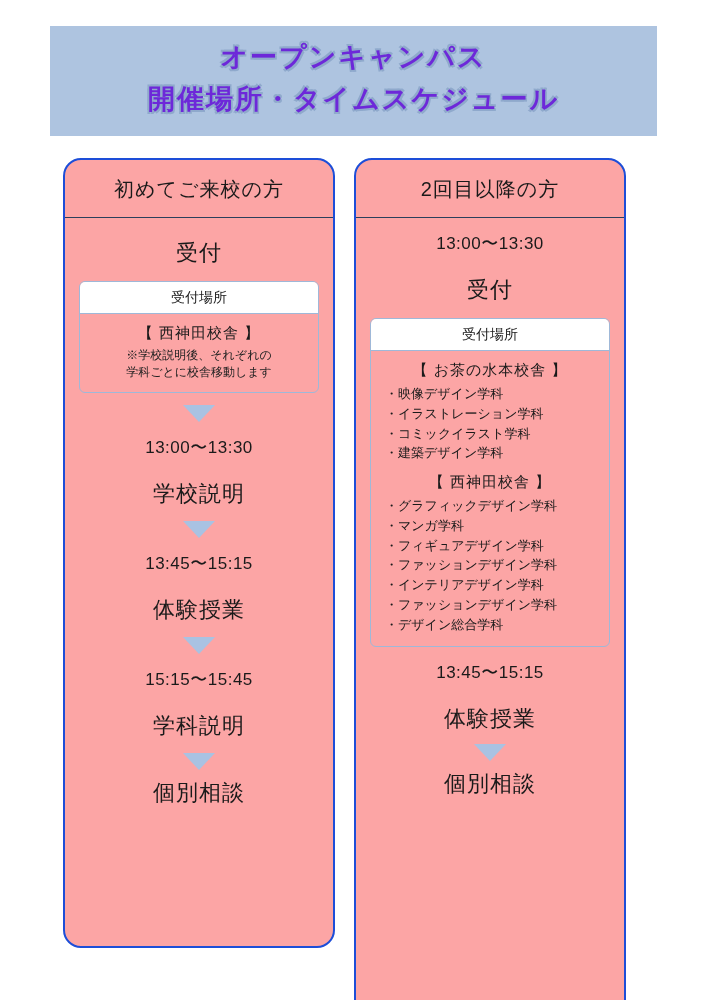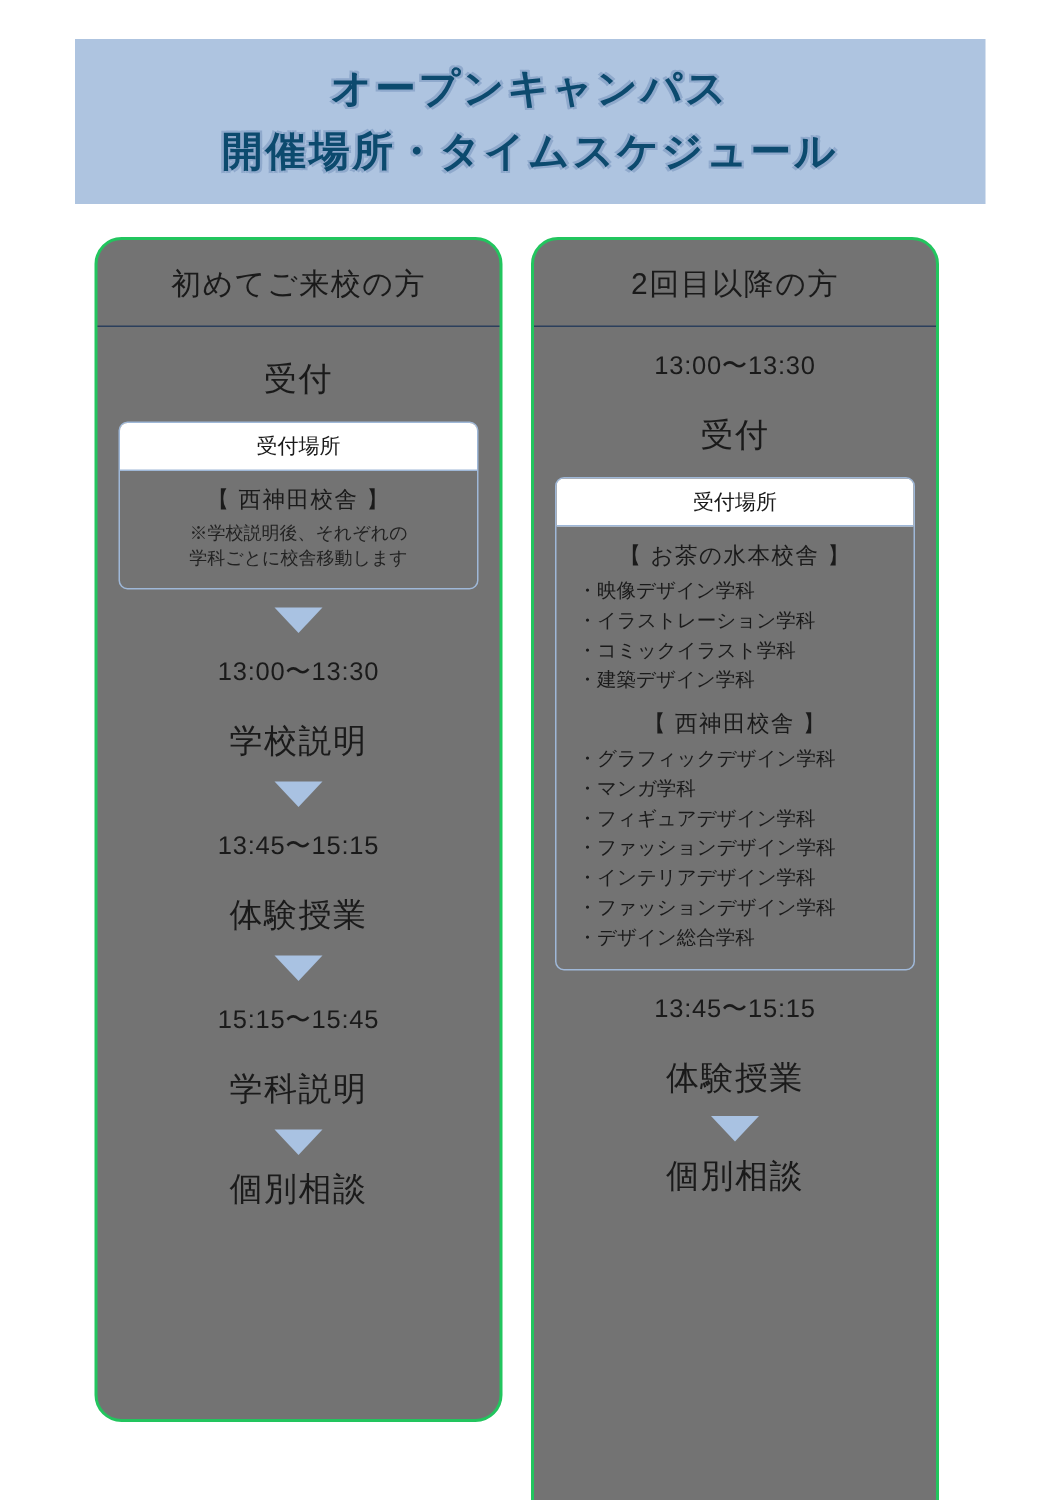"オープンキャンパス" .header-line { color: #0c4a6e -> #6d28d9; font-family: none -> Liberation Mono, monospace }
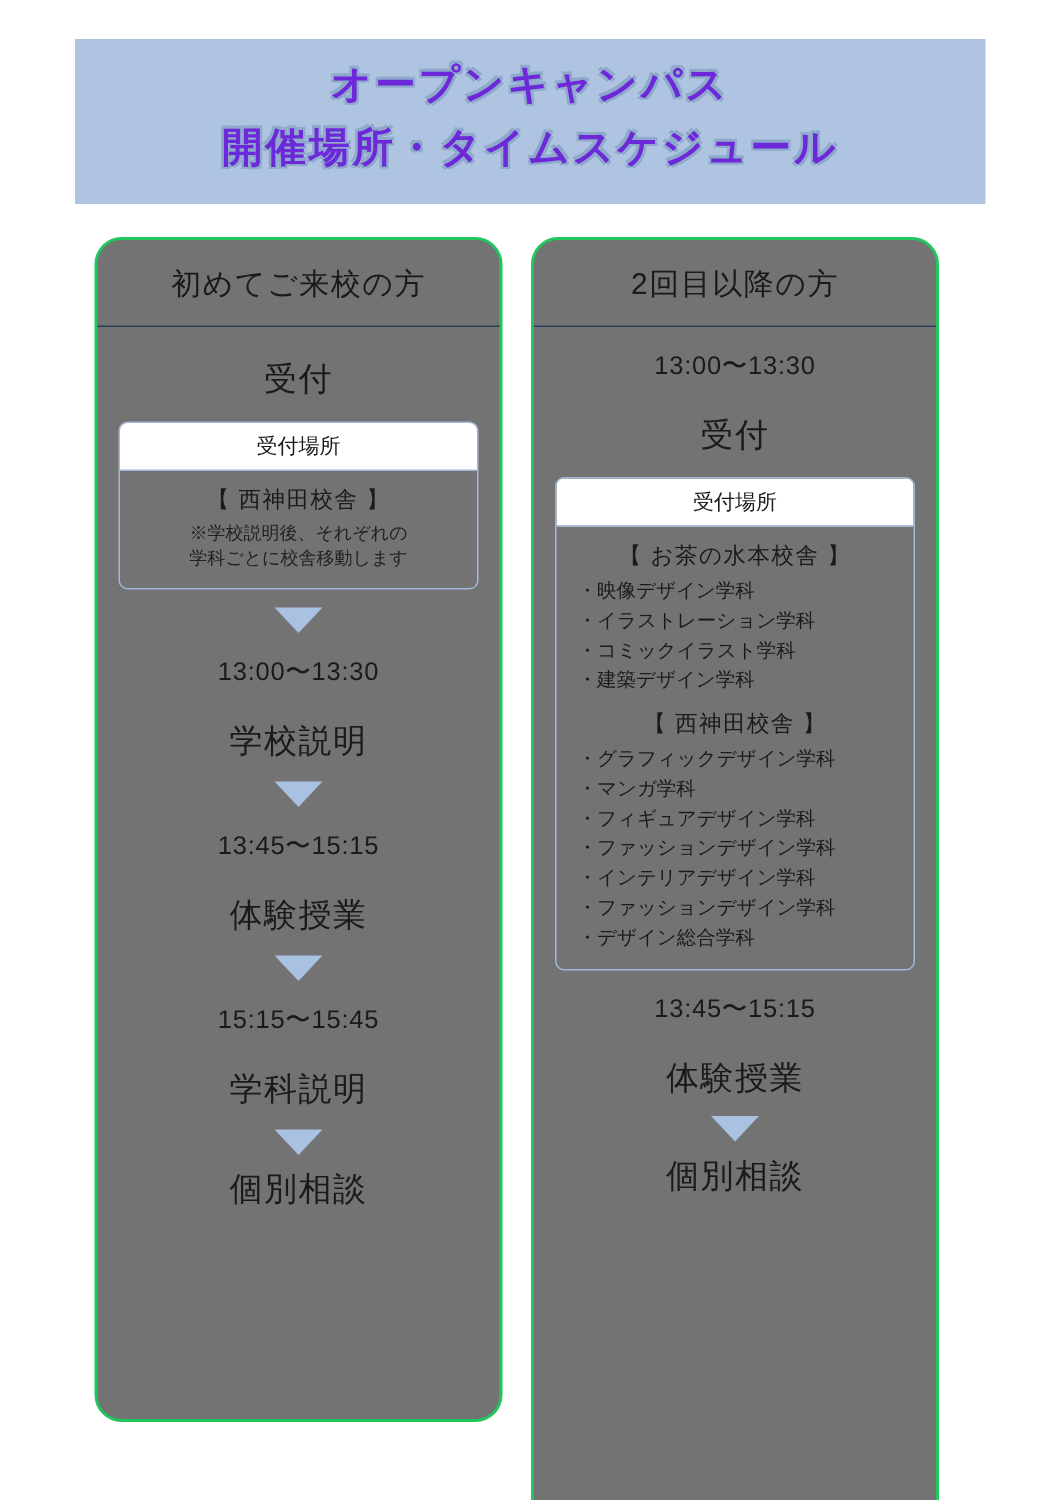"初めてご来校の方" .col { background: #737373 -> #fca5a5; border: 2px solid #22c55e -> 2px solid #1d4ed8 }
